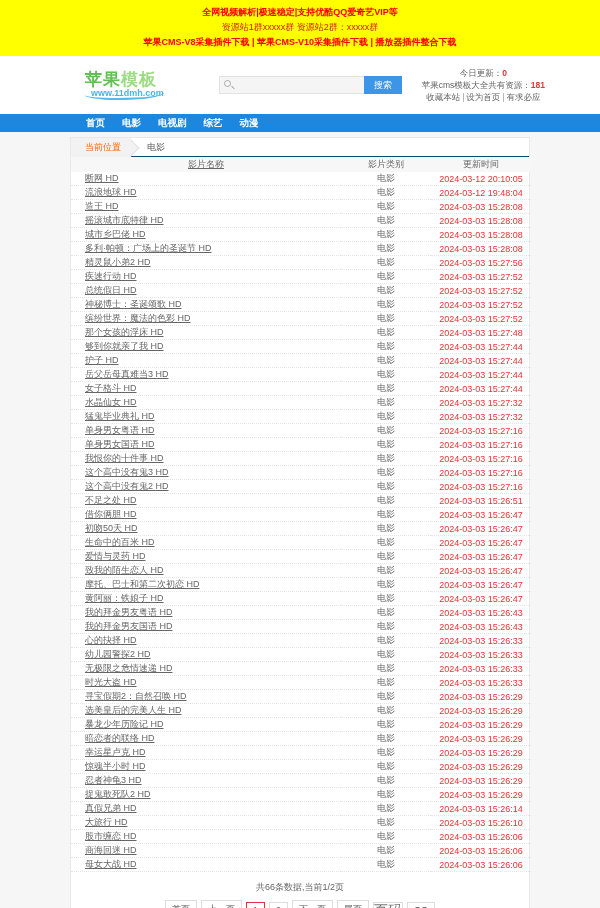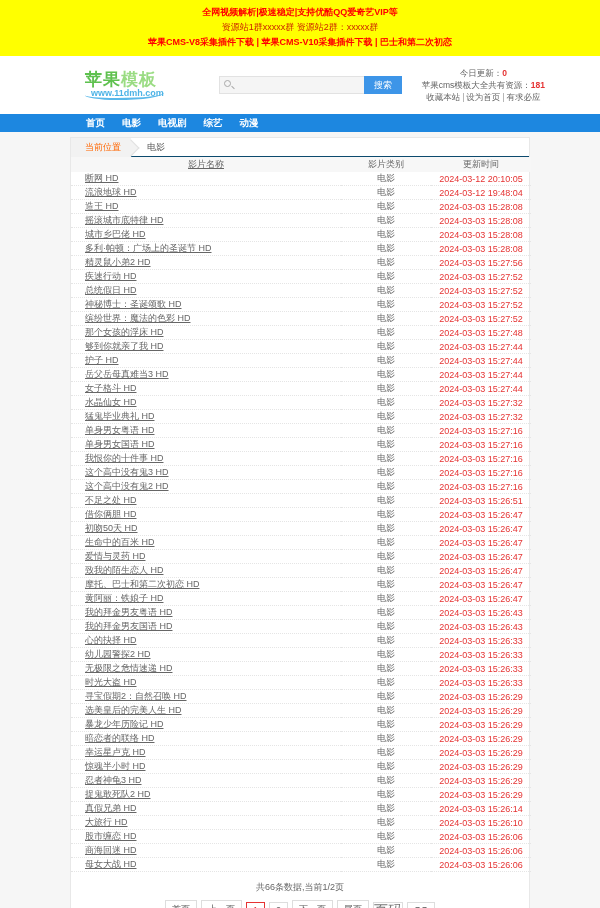"苹果CMS-V8采集插件下载 | 苹果CMS-V10采集插件下载 |" div.b3 { text: 巴士和第二次初恋 -> 播放器插件整合下载 }
